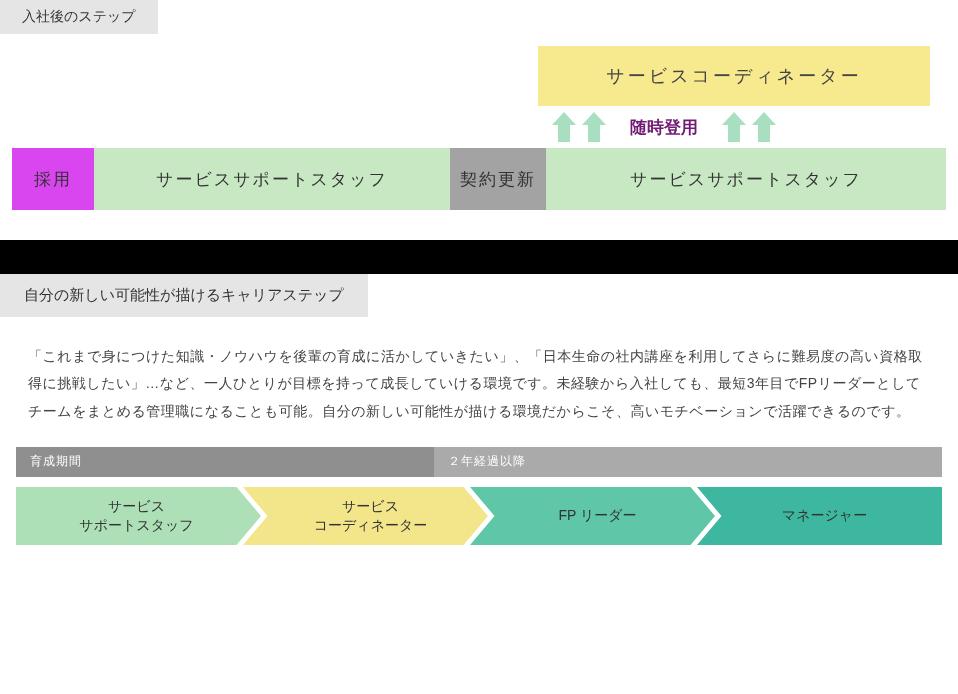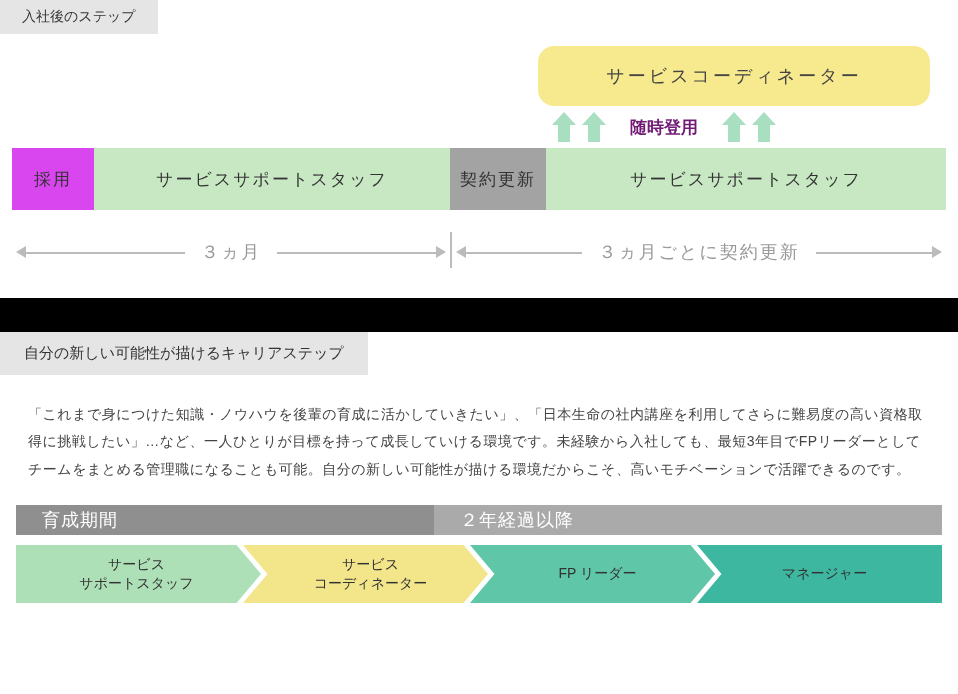"サービスコーディネーター" .coordinator-box { border-radius: 16px -> none }
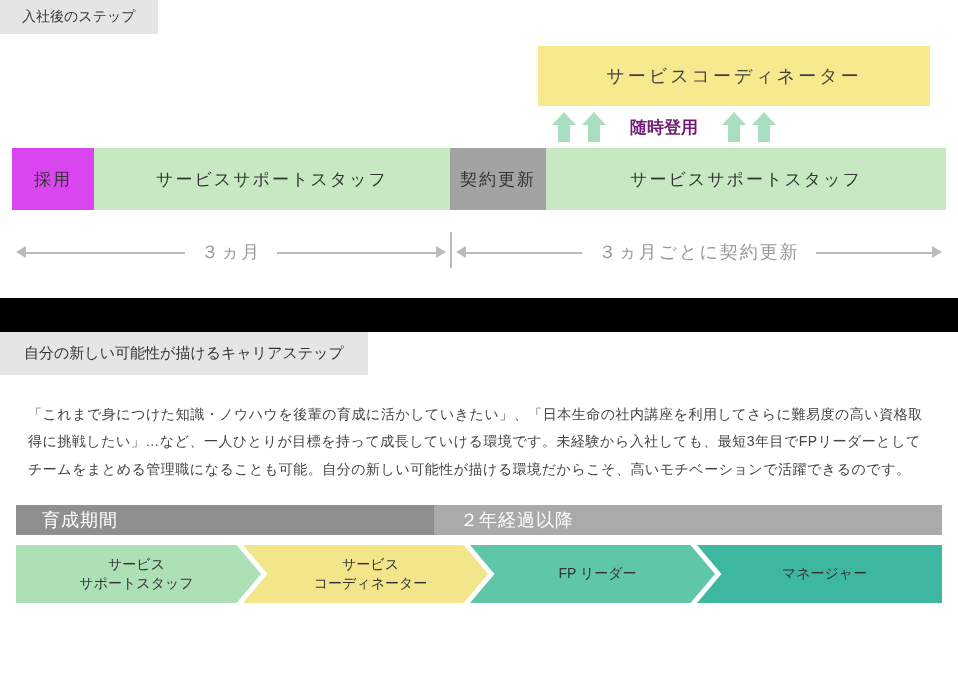"３ヵ月" div.timeline-row { html: <div> <div> <div></div> <div></div> <div></div> <div>３ヵ月</div> </div> <div></div> <div> <div></div> <div></div> <div></div> <div>３ヵ月ごとに契約更新</div> </div> </div> -> none }
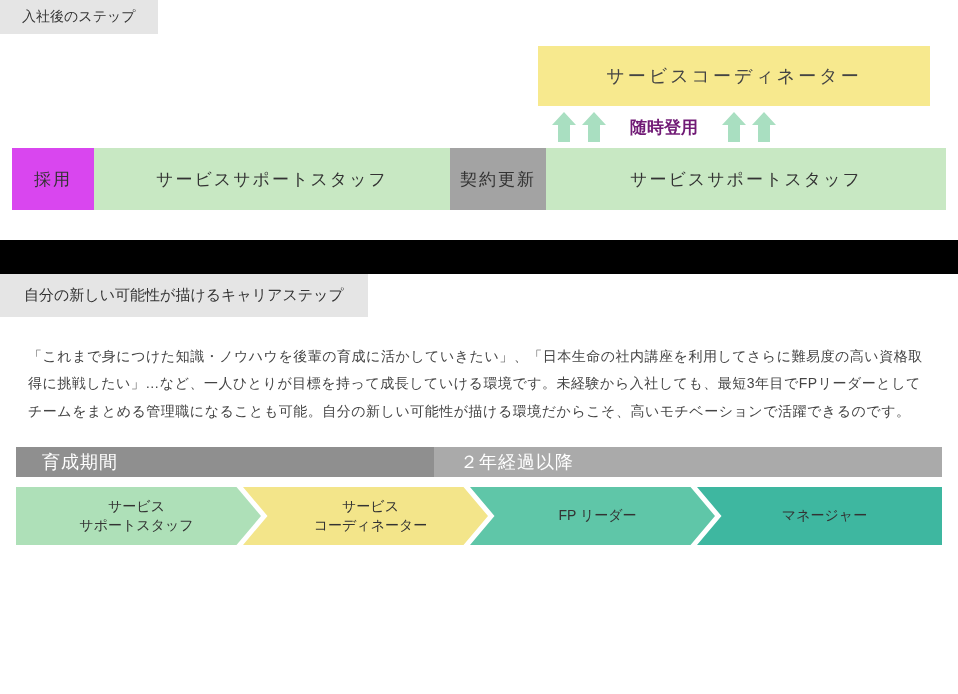"育成期間" .period-seg { font-size: 18px -> 12px; padding-left: 26px -> 14px }
